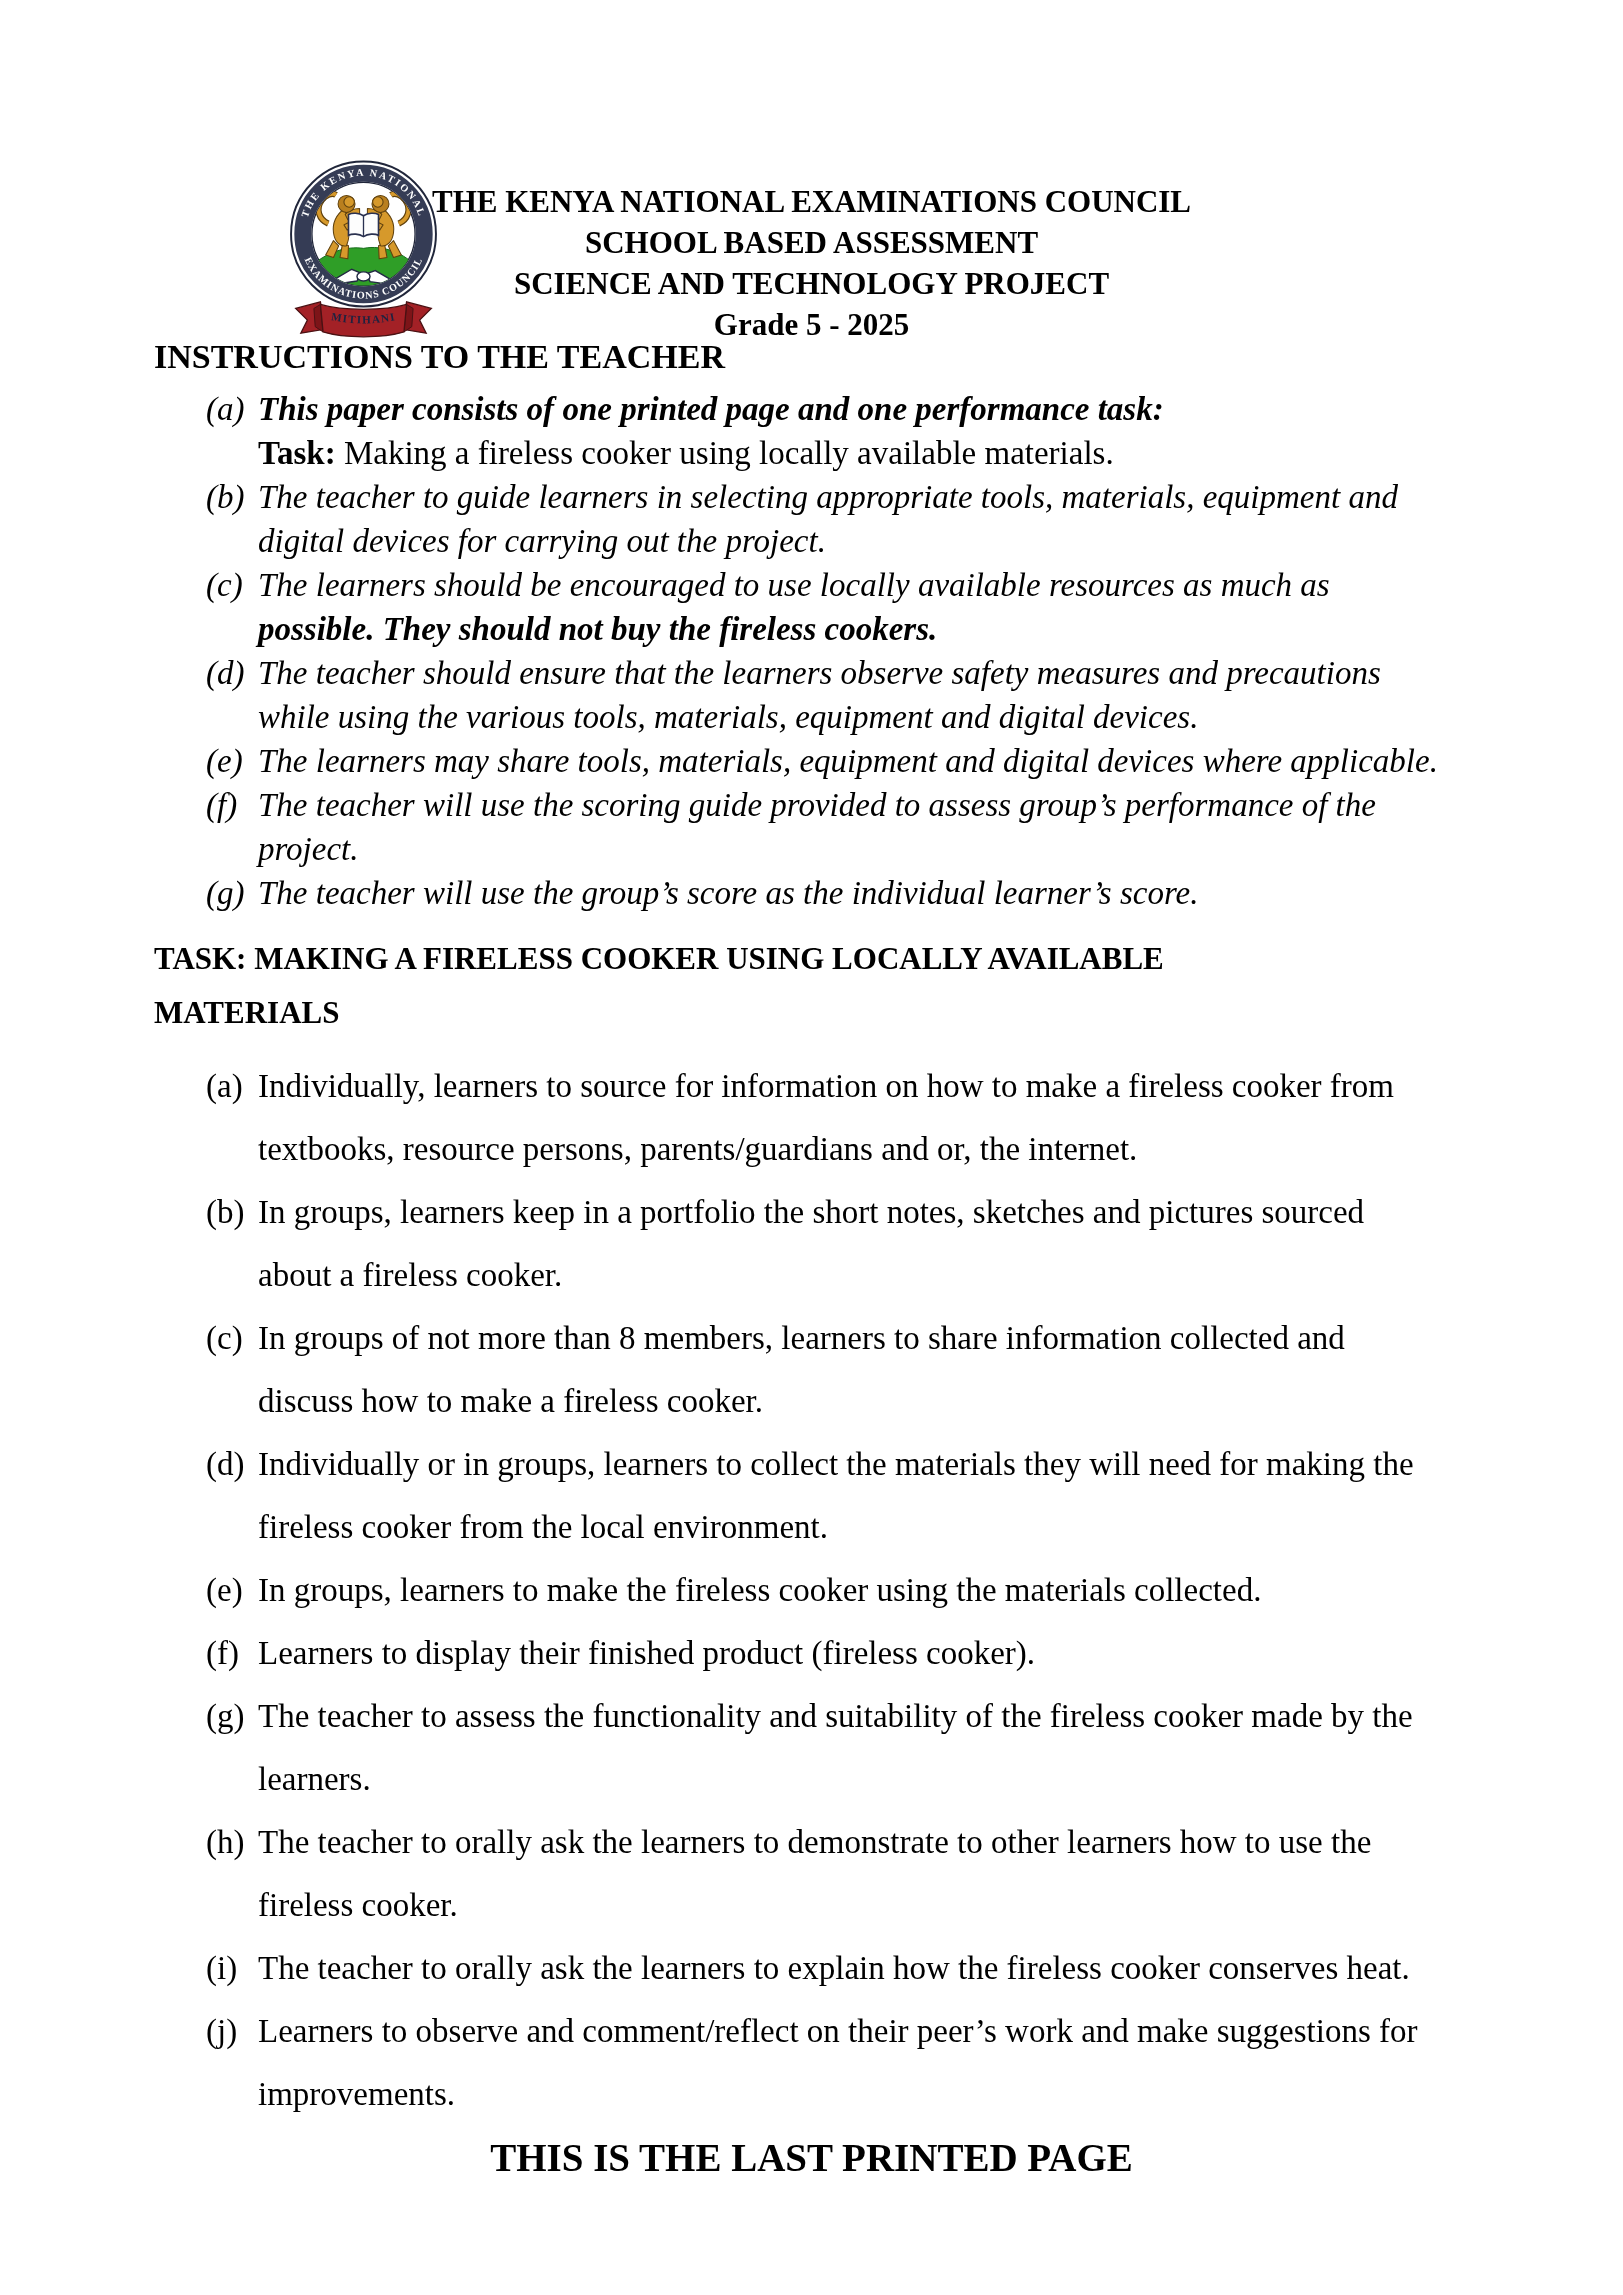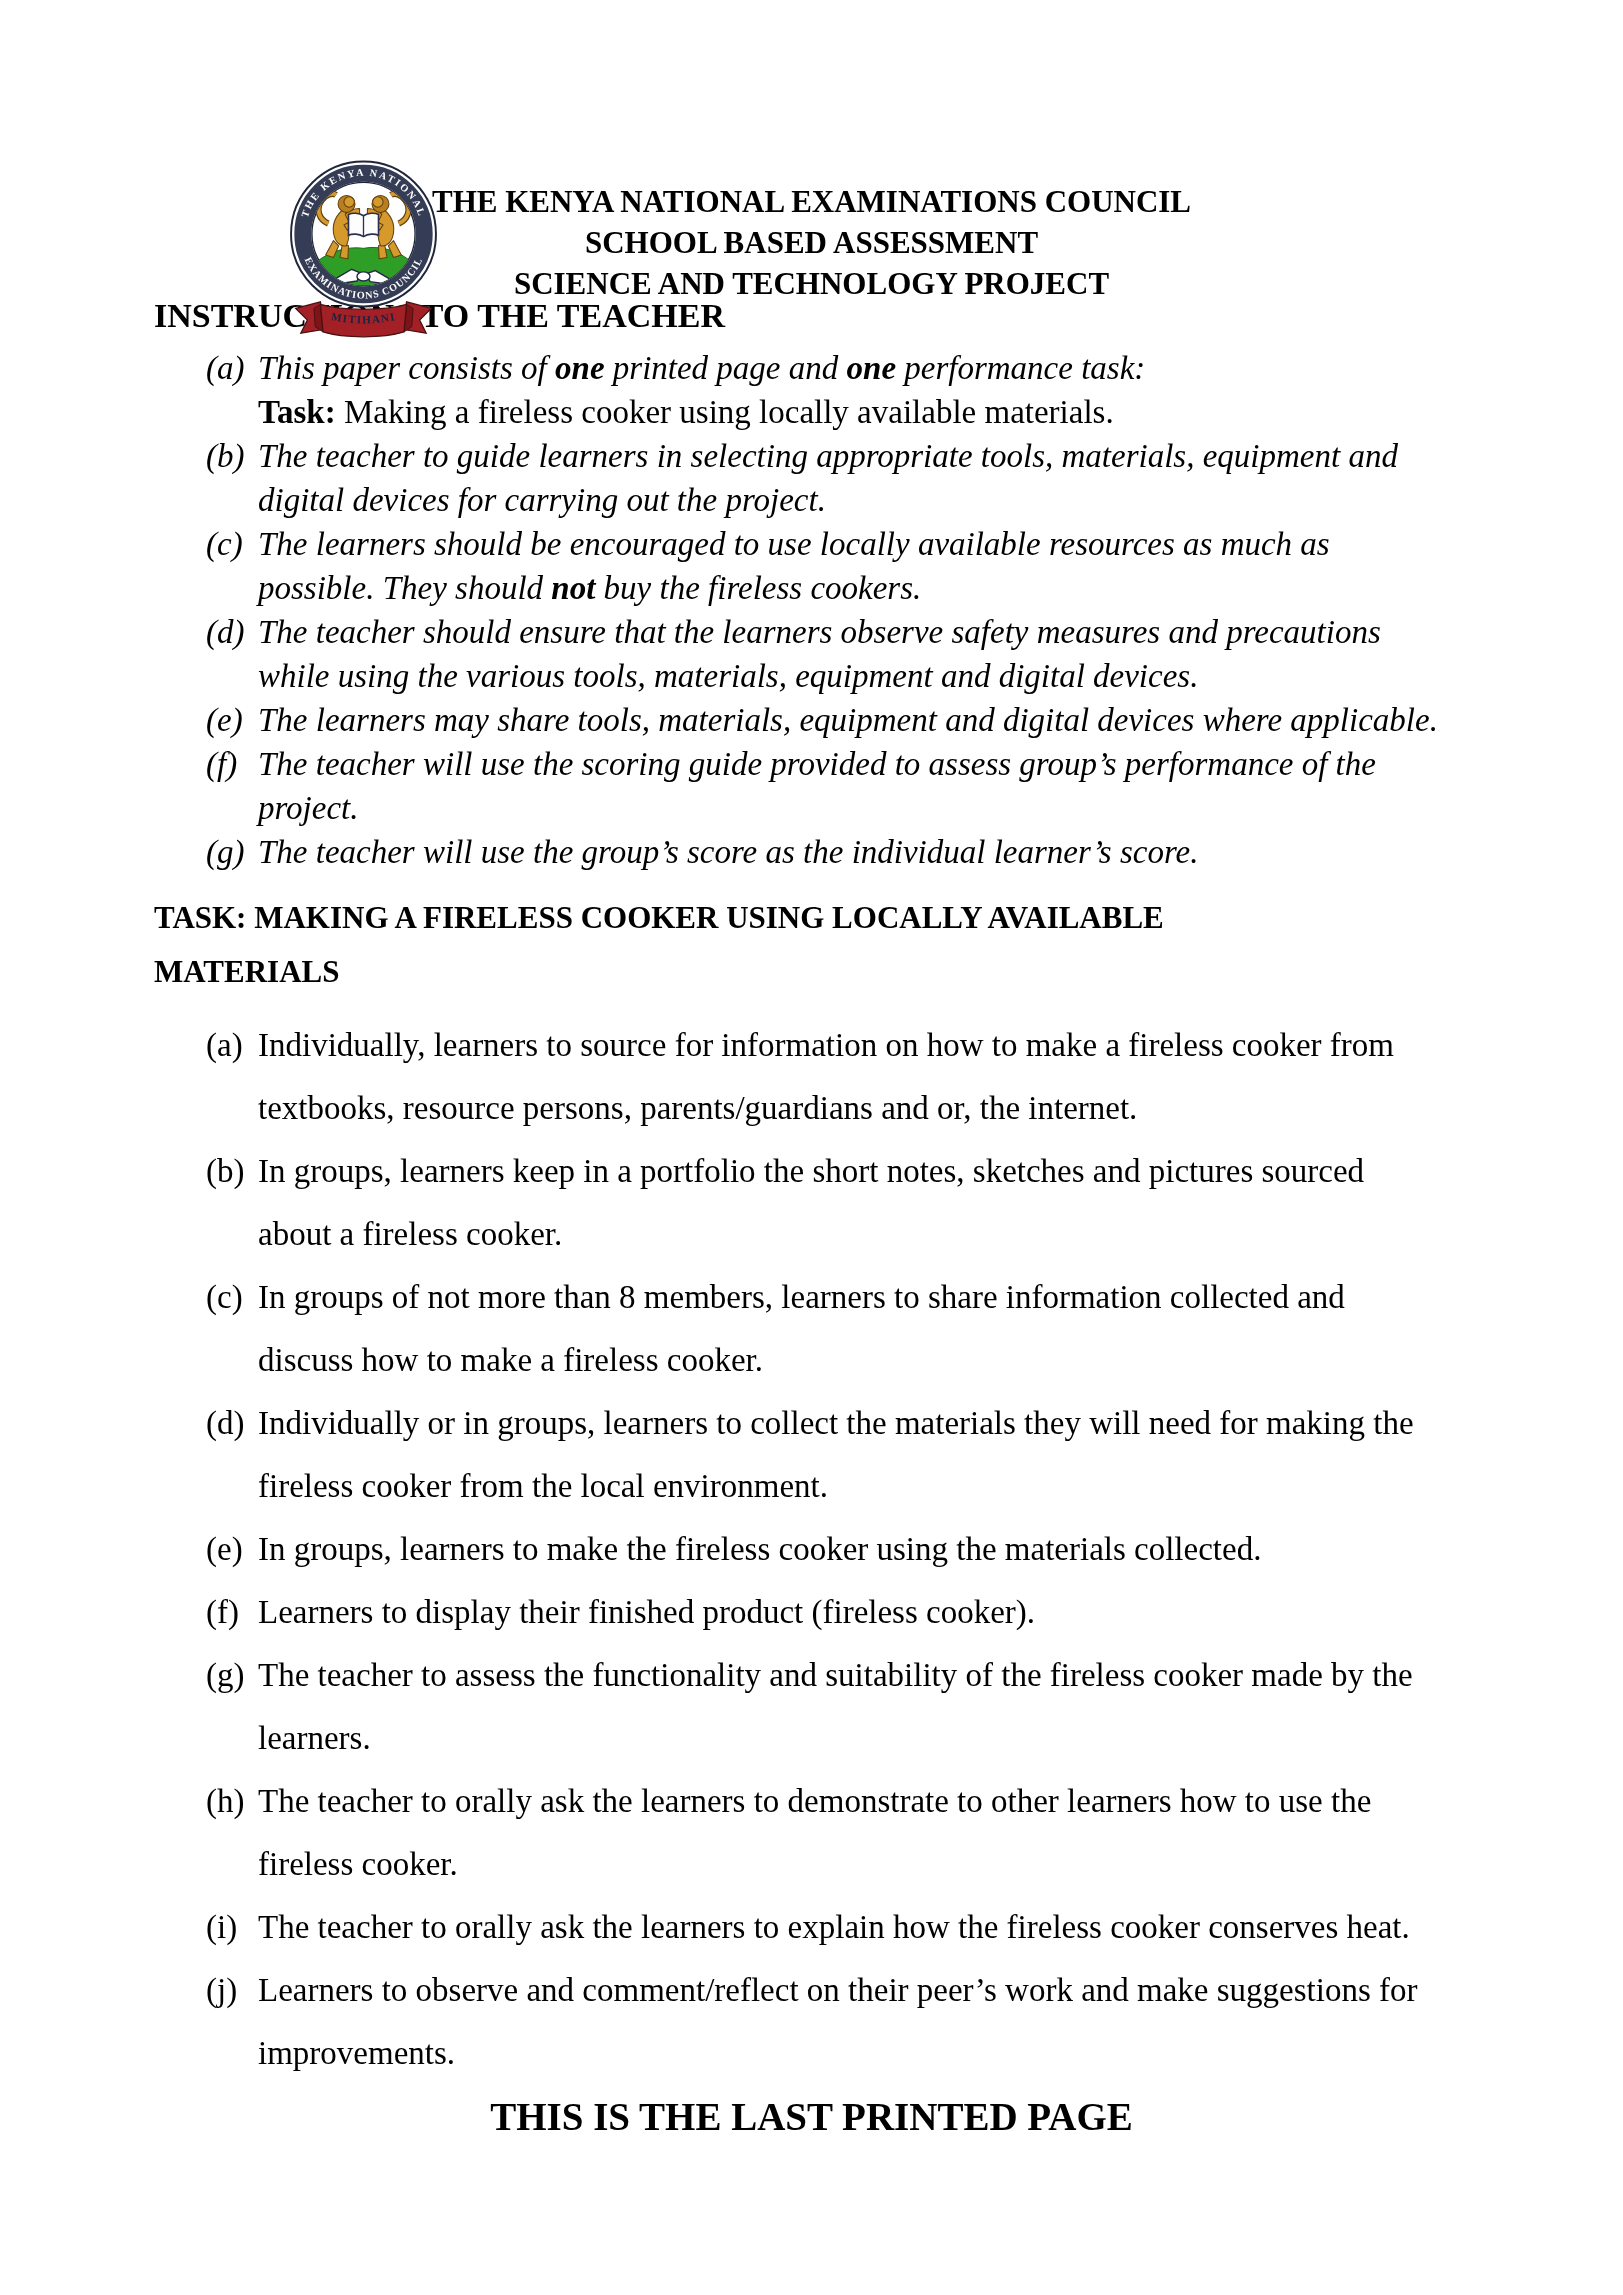"Grade 5 - 2025" div.hline { html: none -> <div>Grade 5 - 2025</div> }
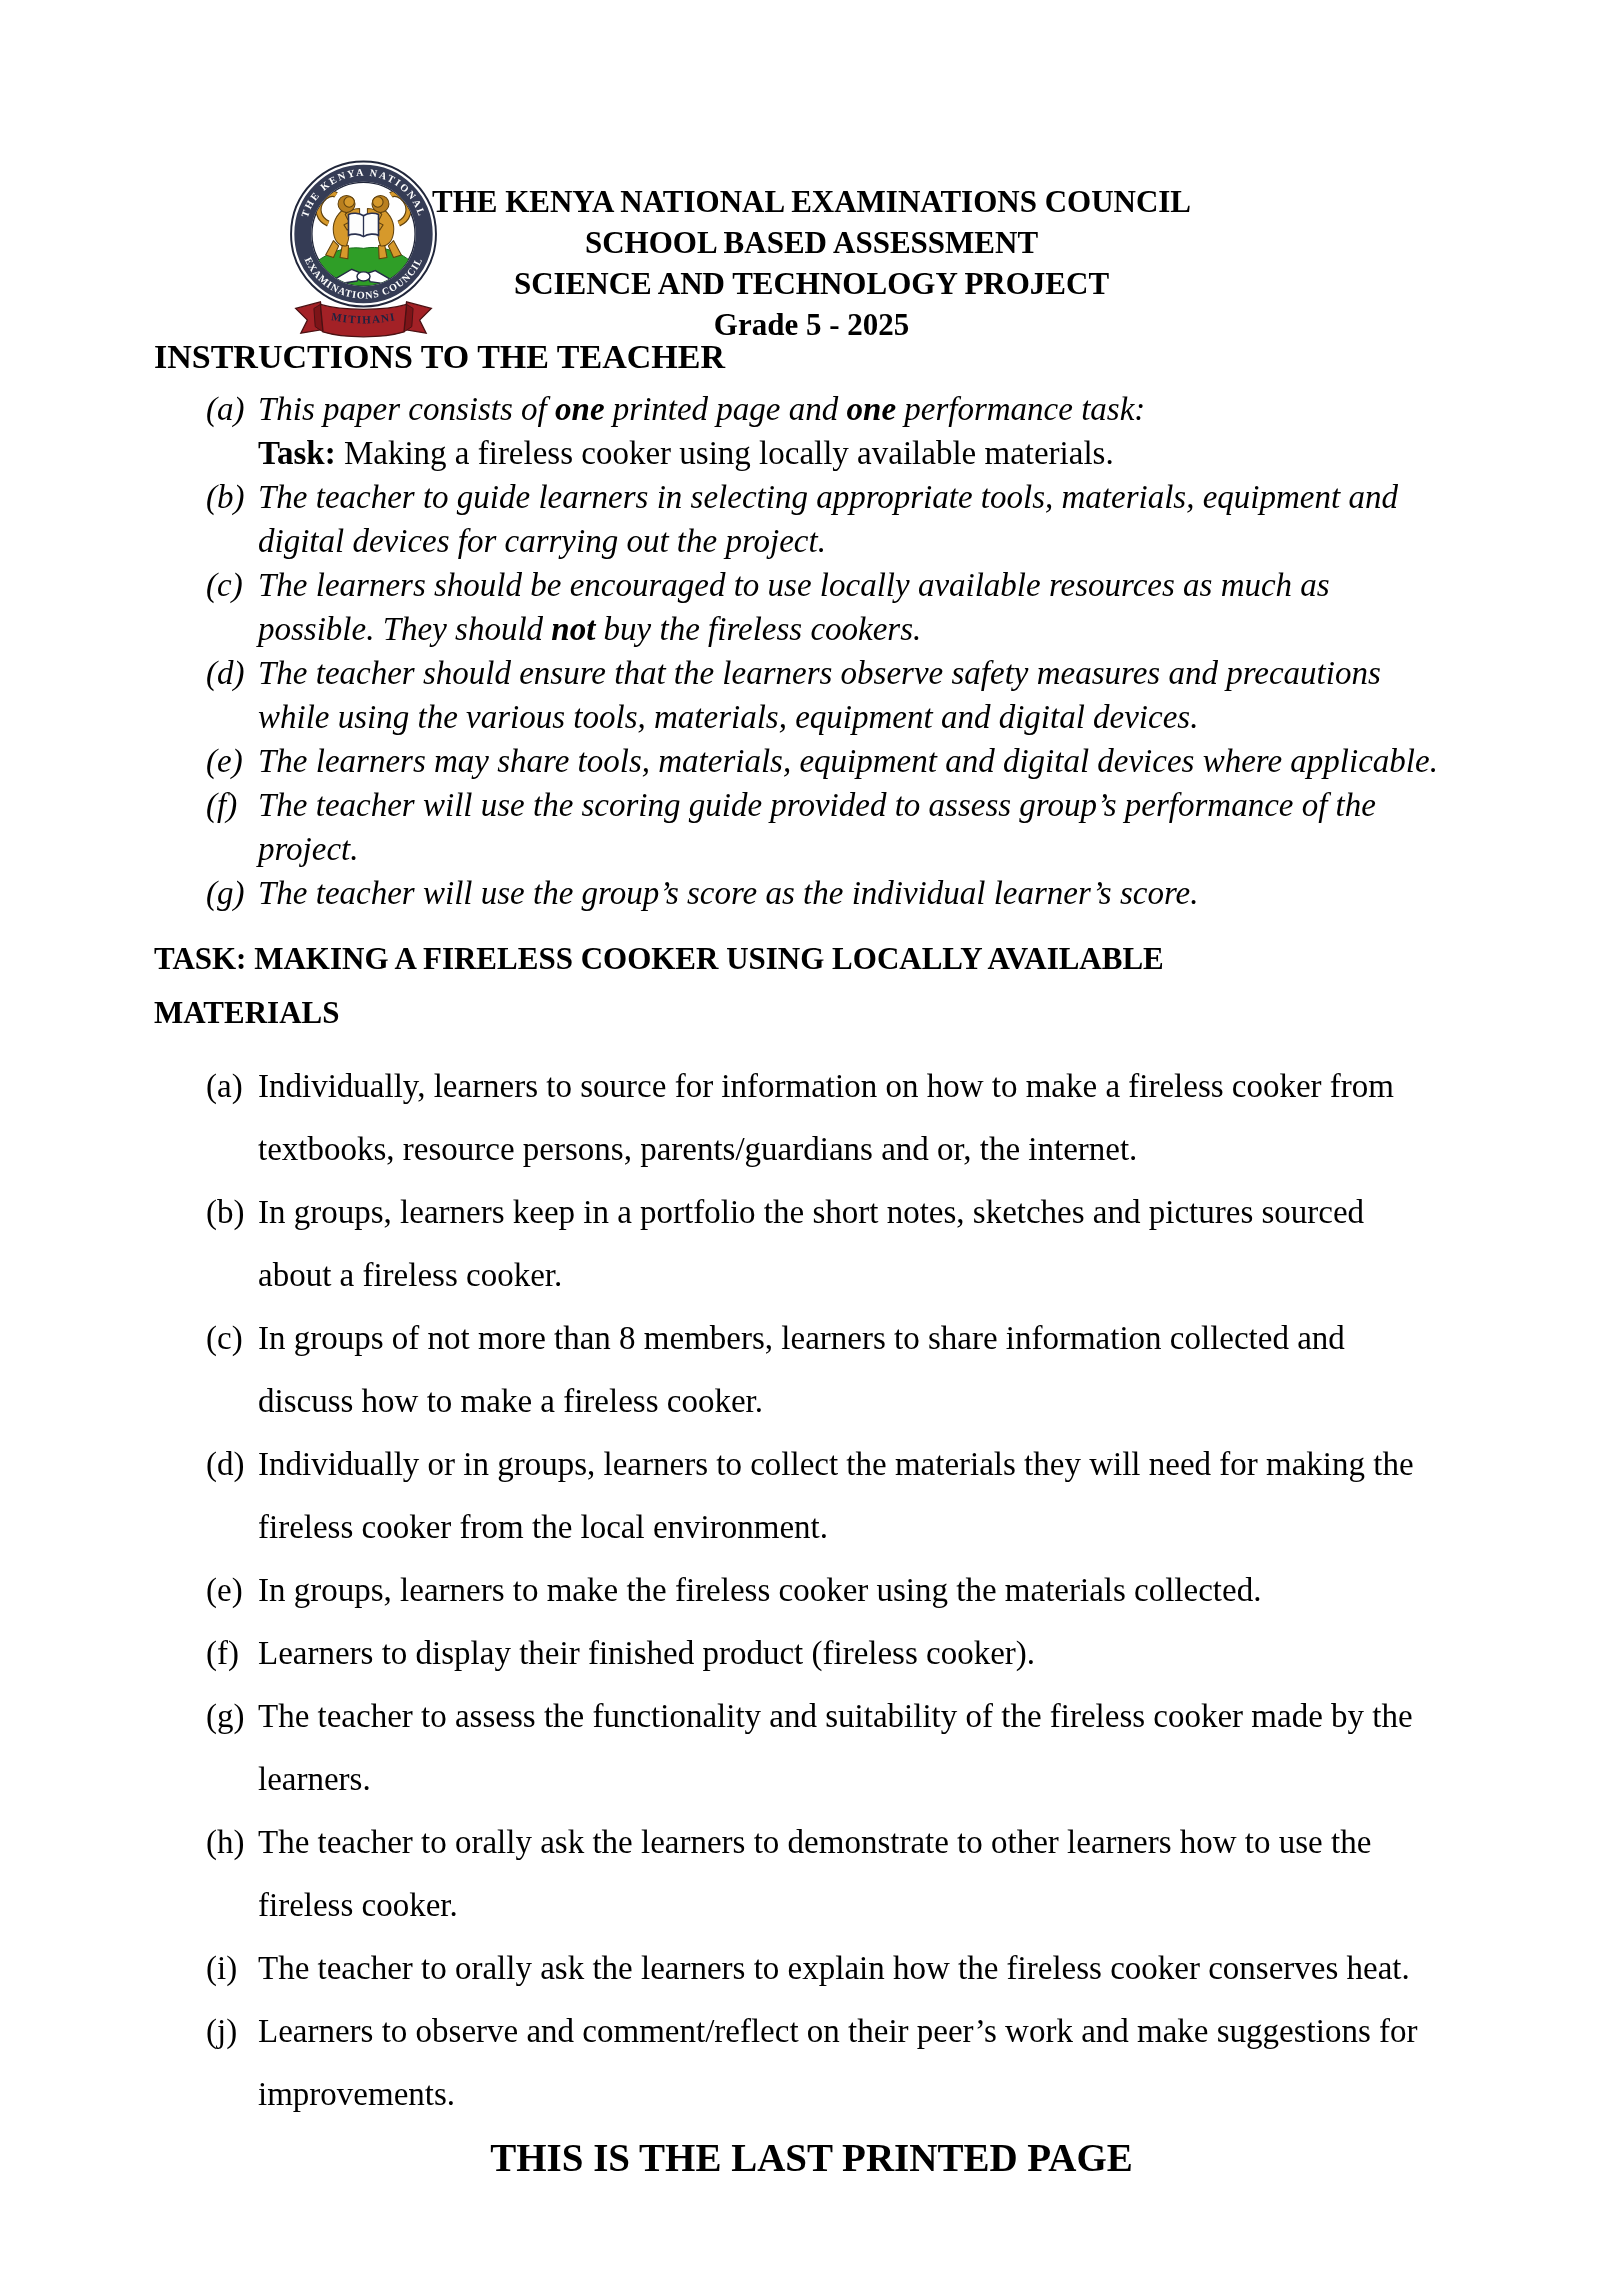"This paper consists of" .s-i { font-weight: normal -> bold }
